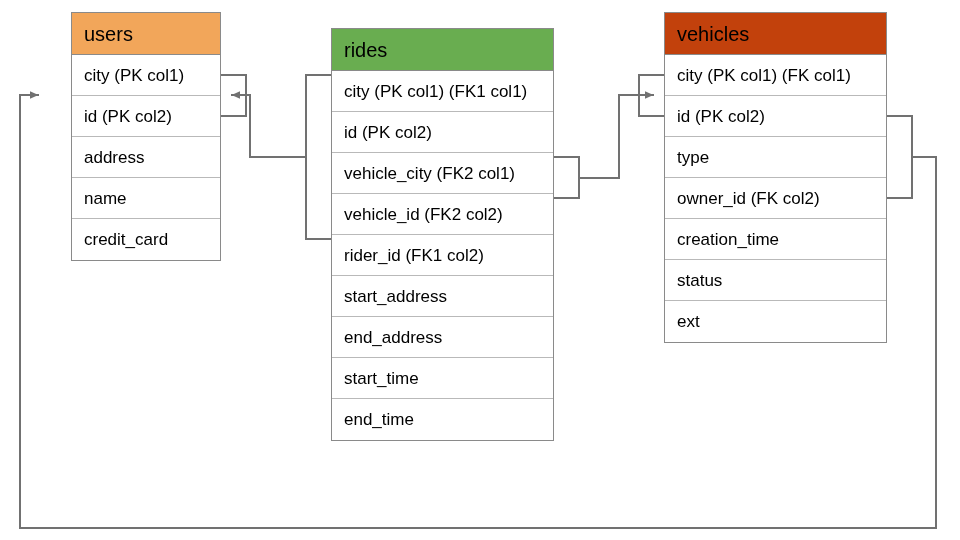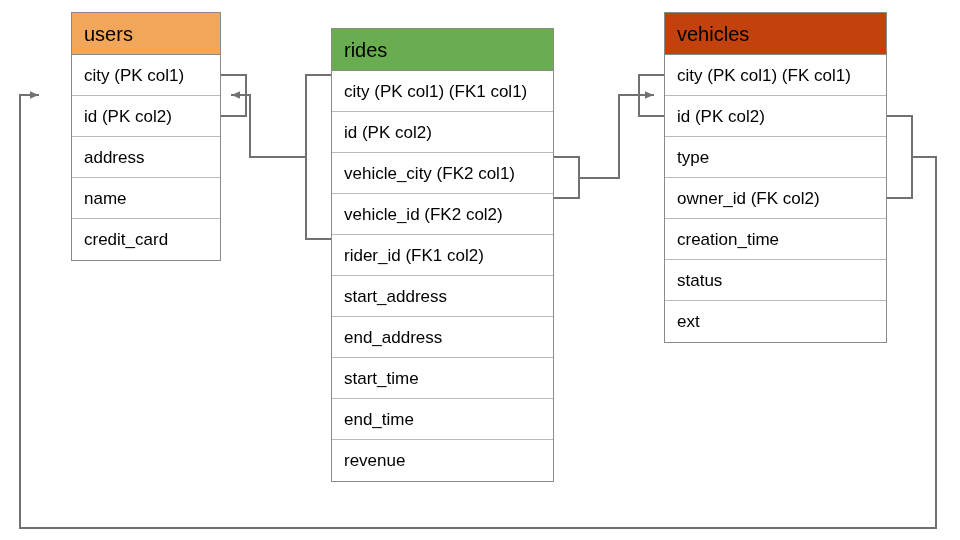"revenue" div.entity-row { html: <div>revenue</div> -> none }
